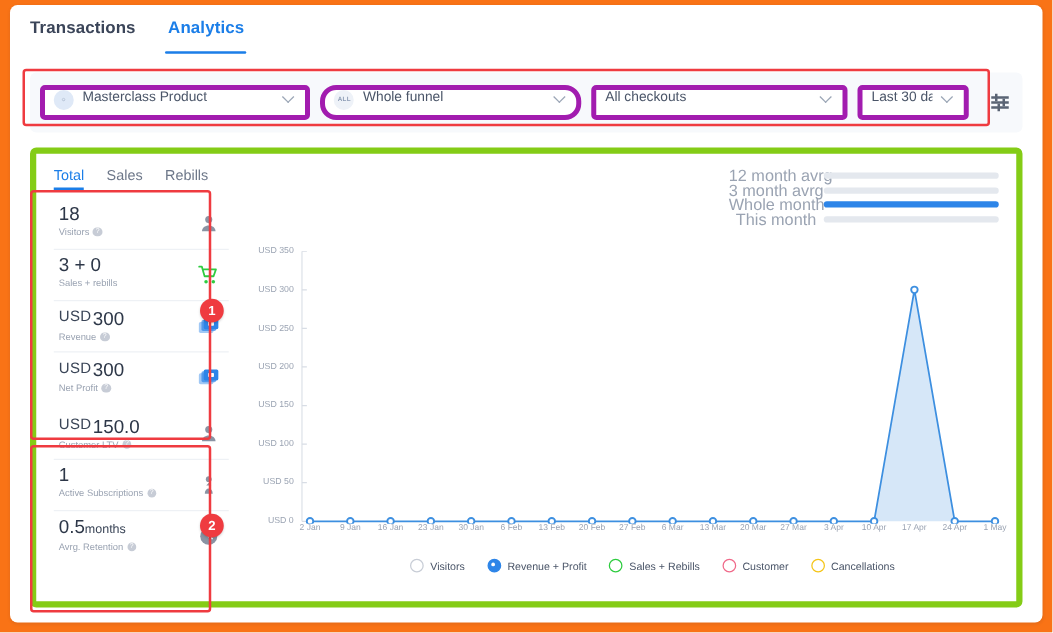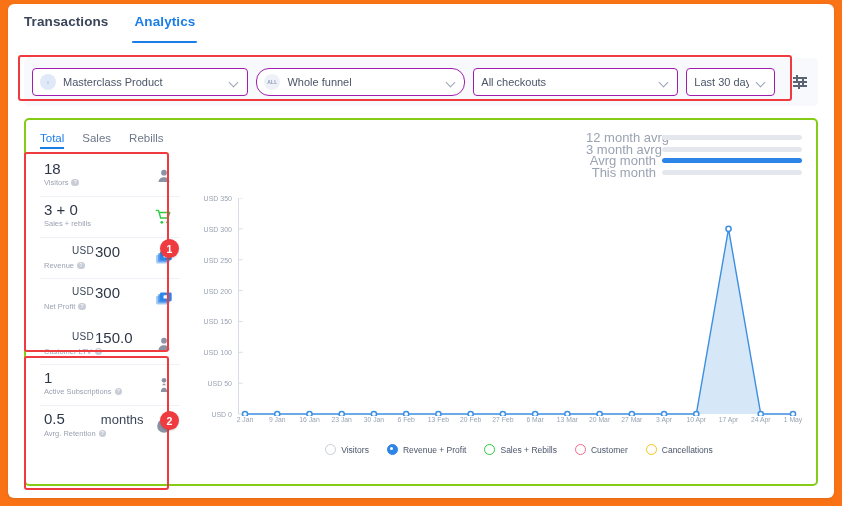"Masterclass Product" .selectbox { align-items: center -> none; border: 1px solid #a21caf -> 4px solid #a21caf }
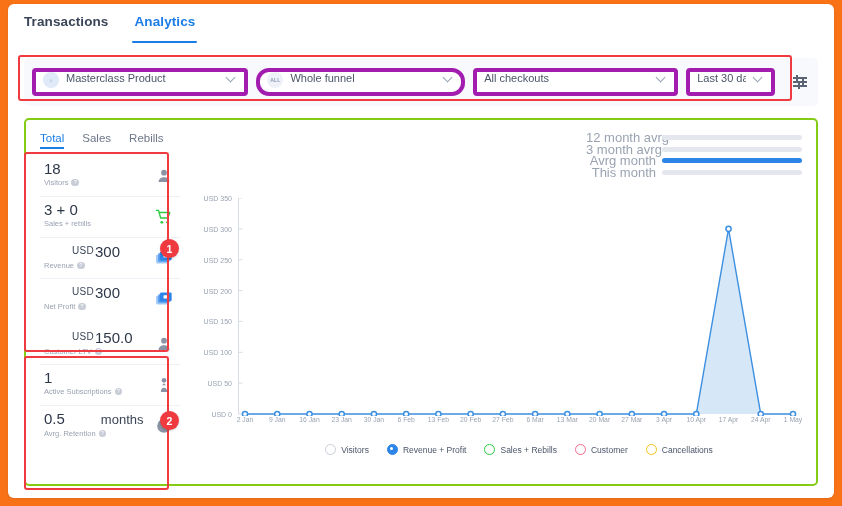"Total" .panel { border: 2px solid #84cc16 -> 5px solid #84cc16 }
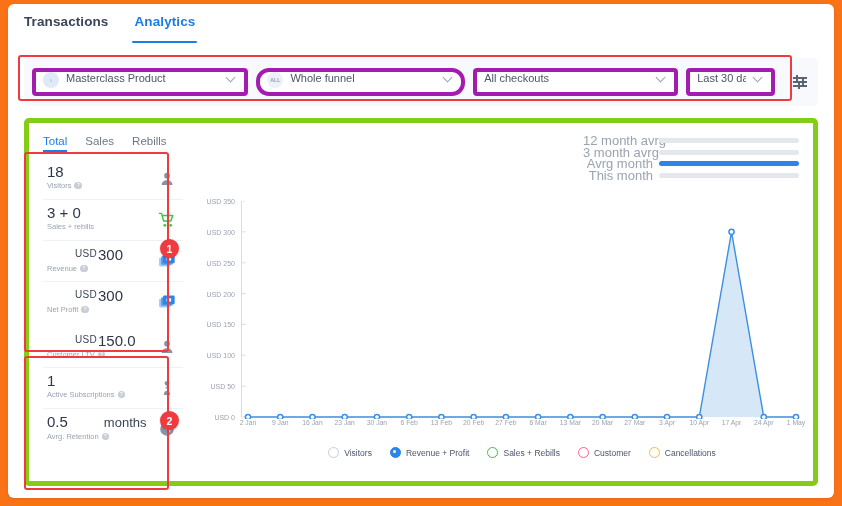"Avrg month" span.al { text: Avrg -> Whole }
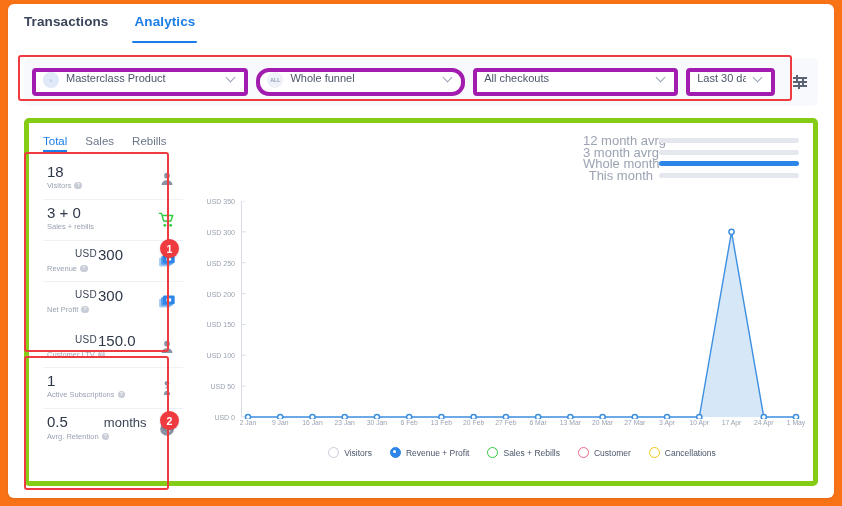"USD" .mval .cur { font-size: 10px -> 12px; margin-left: 28px -> none }
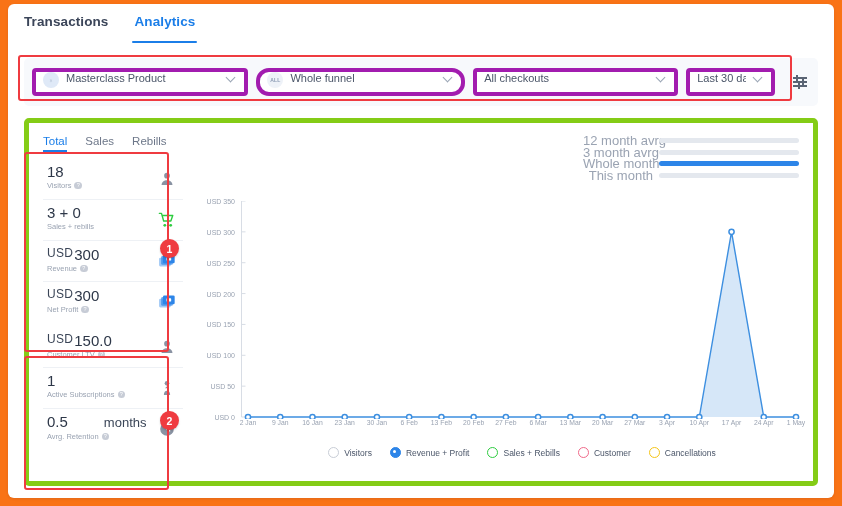"months" .mval .suffix { font-size: 13px -> 10px; margin-left: 36px -> none }
